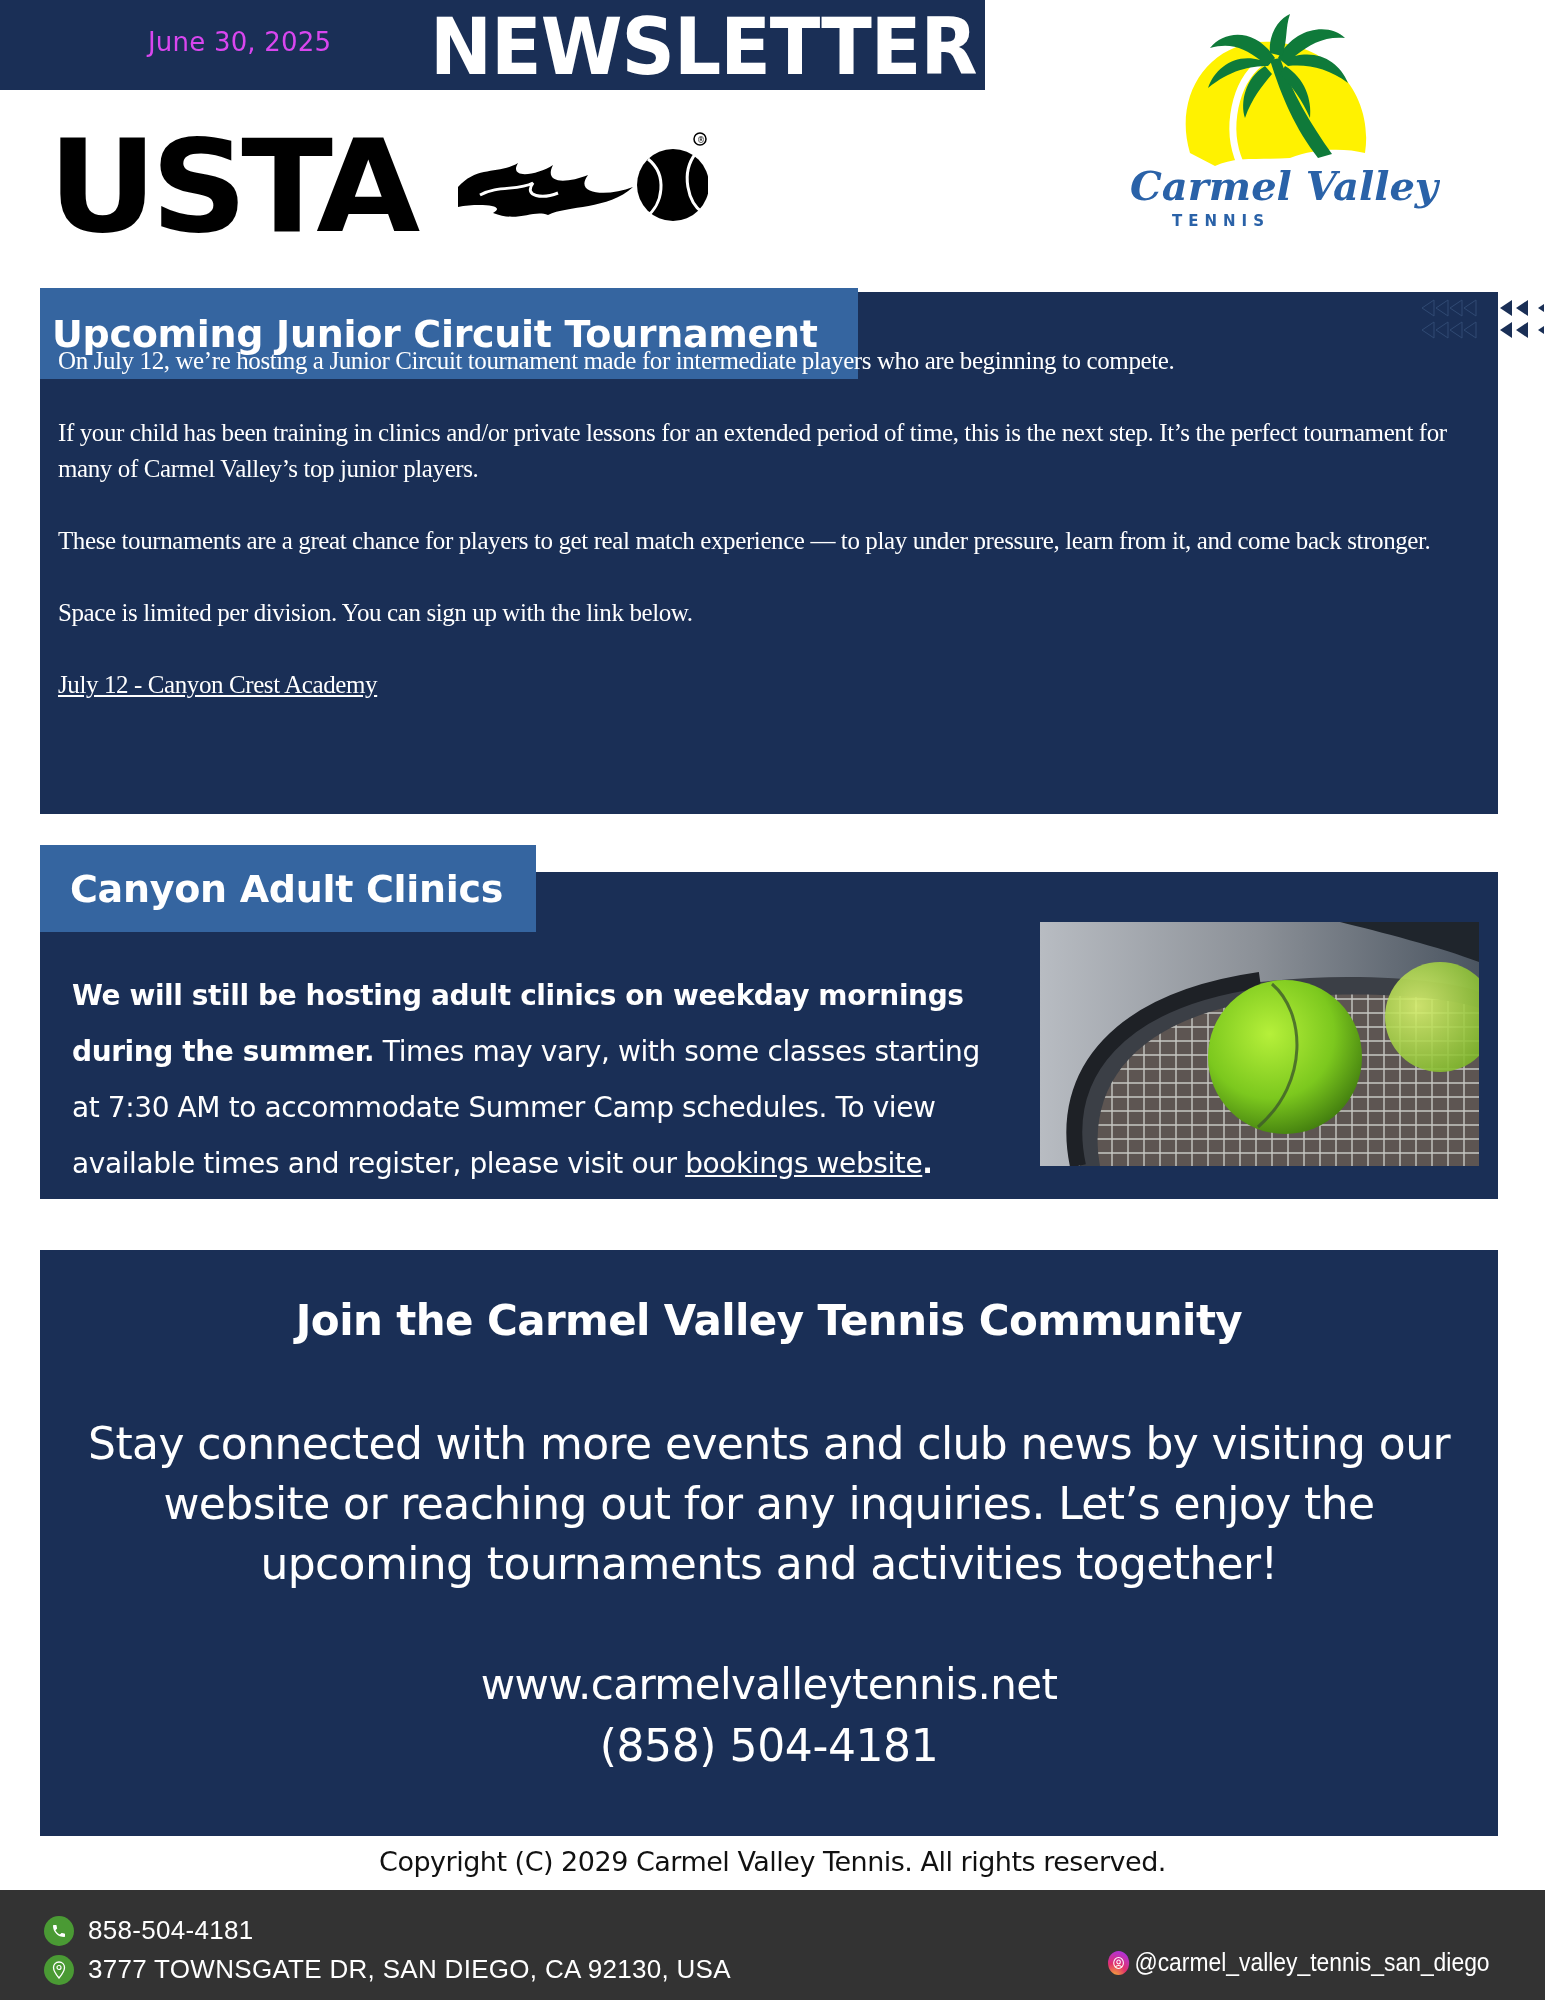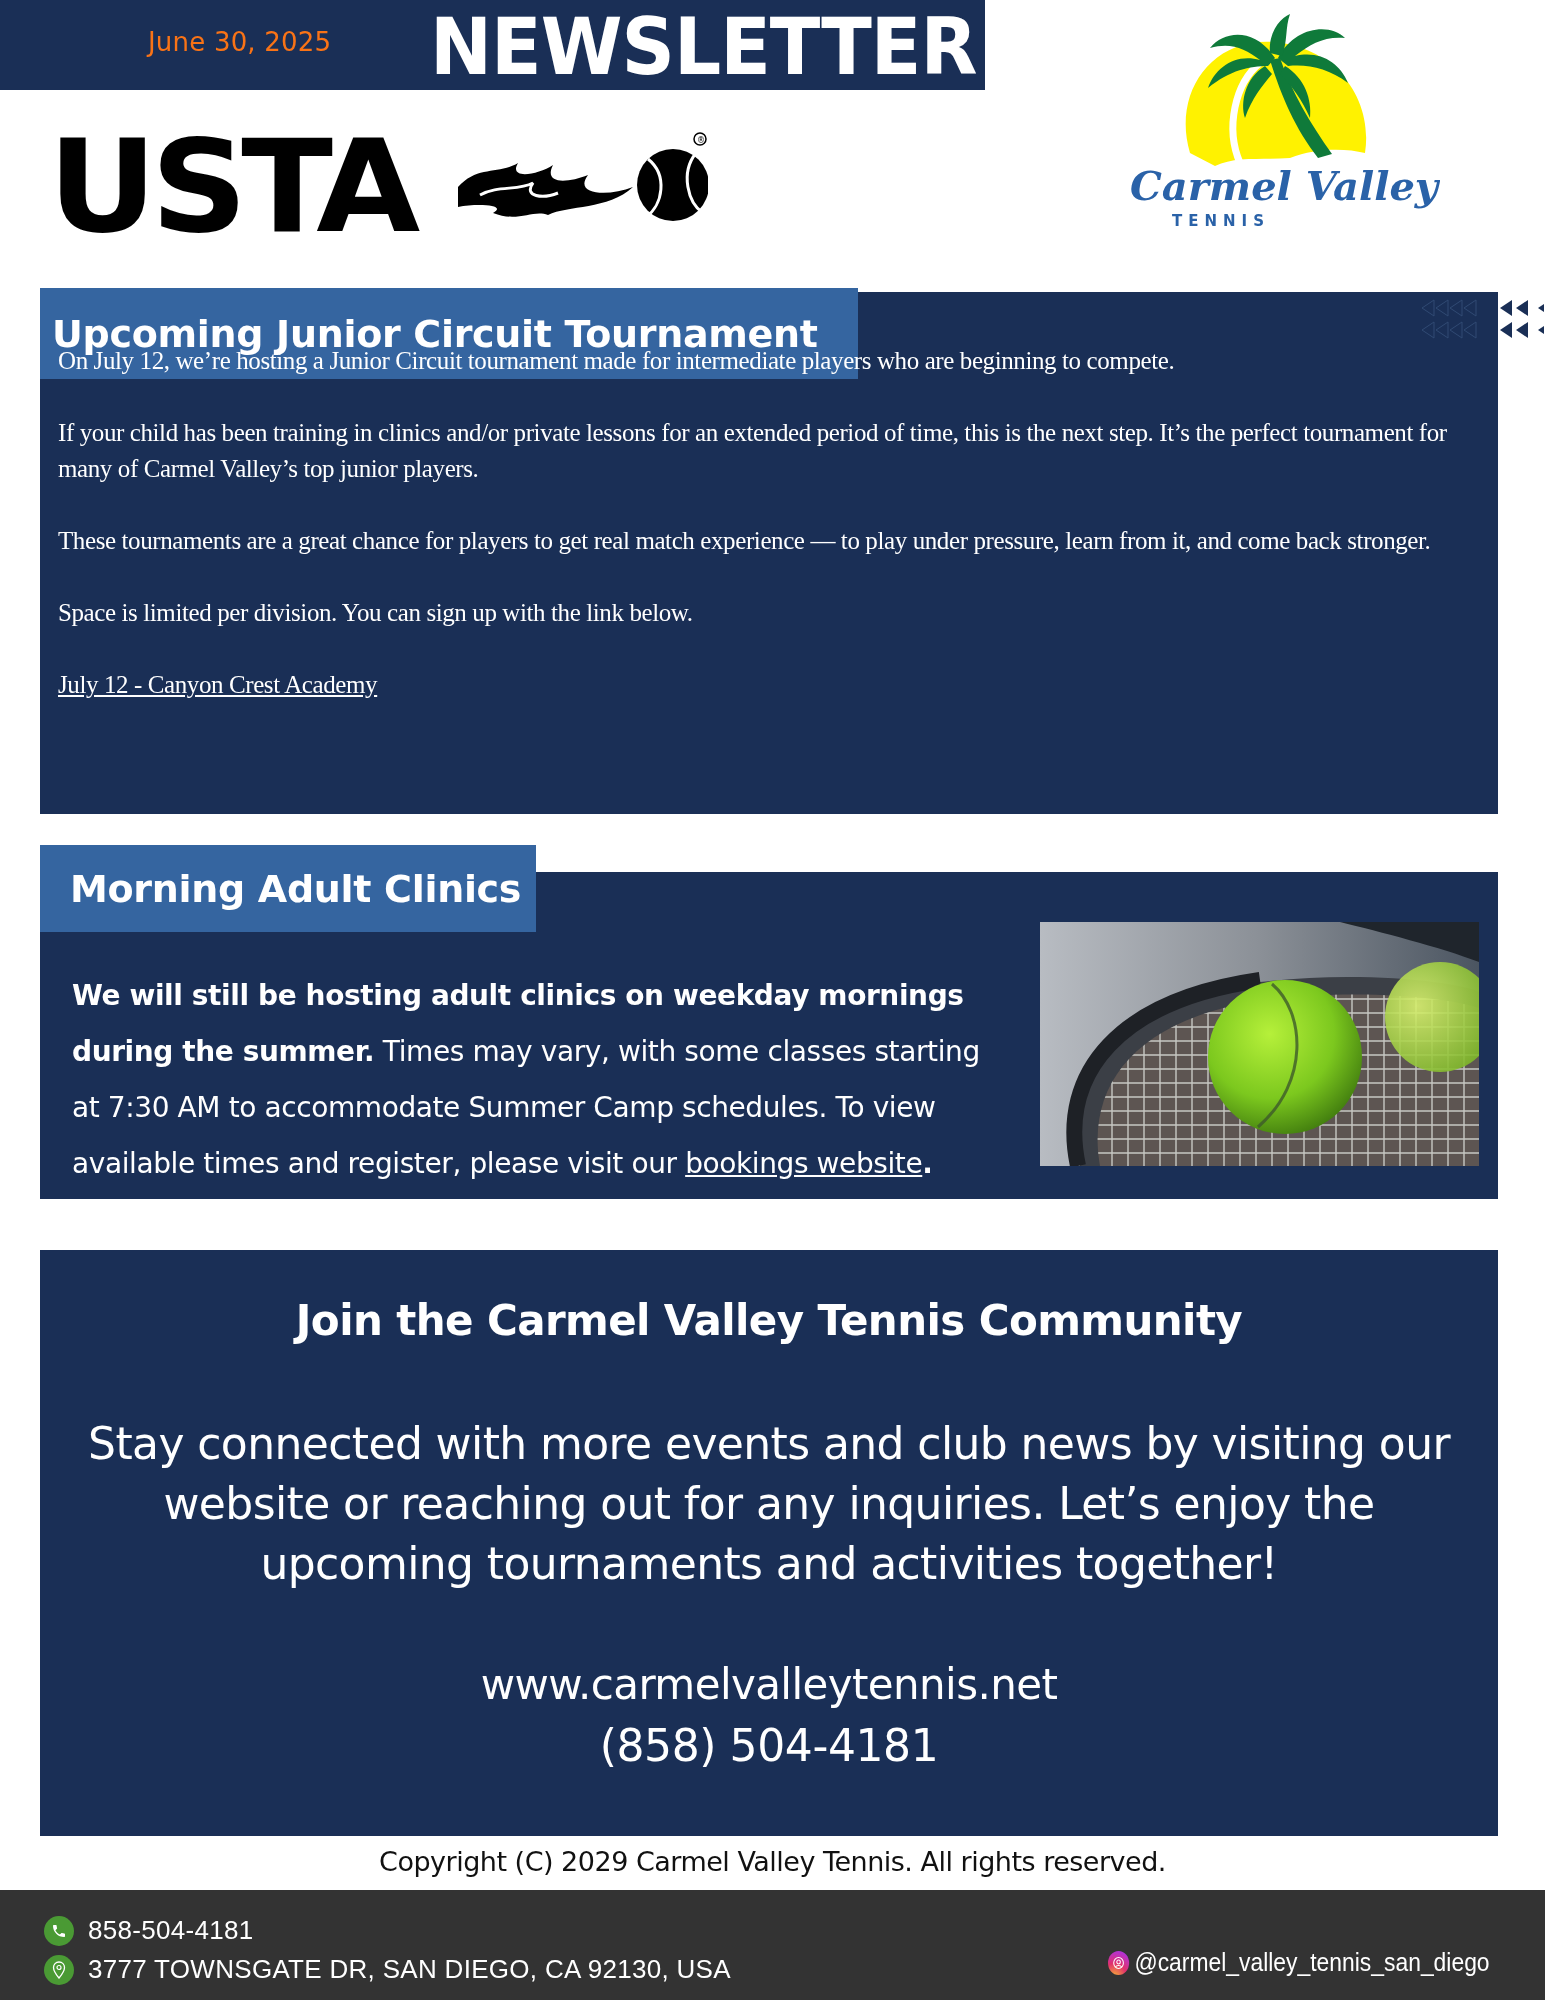"June 30, 2025" .header-date { color: #f97316 -> #d946ef }
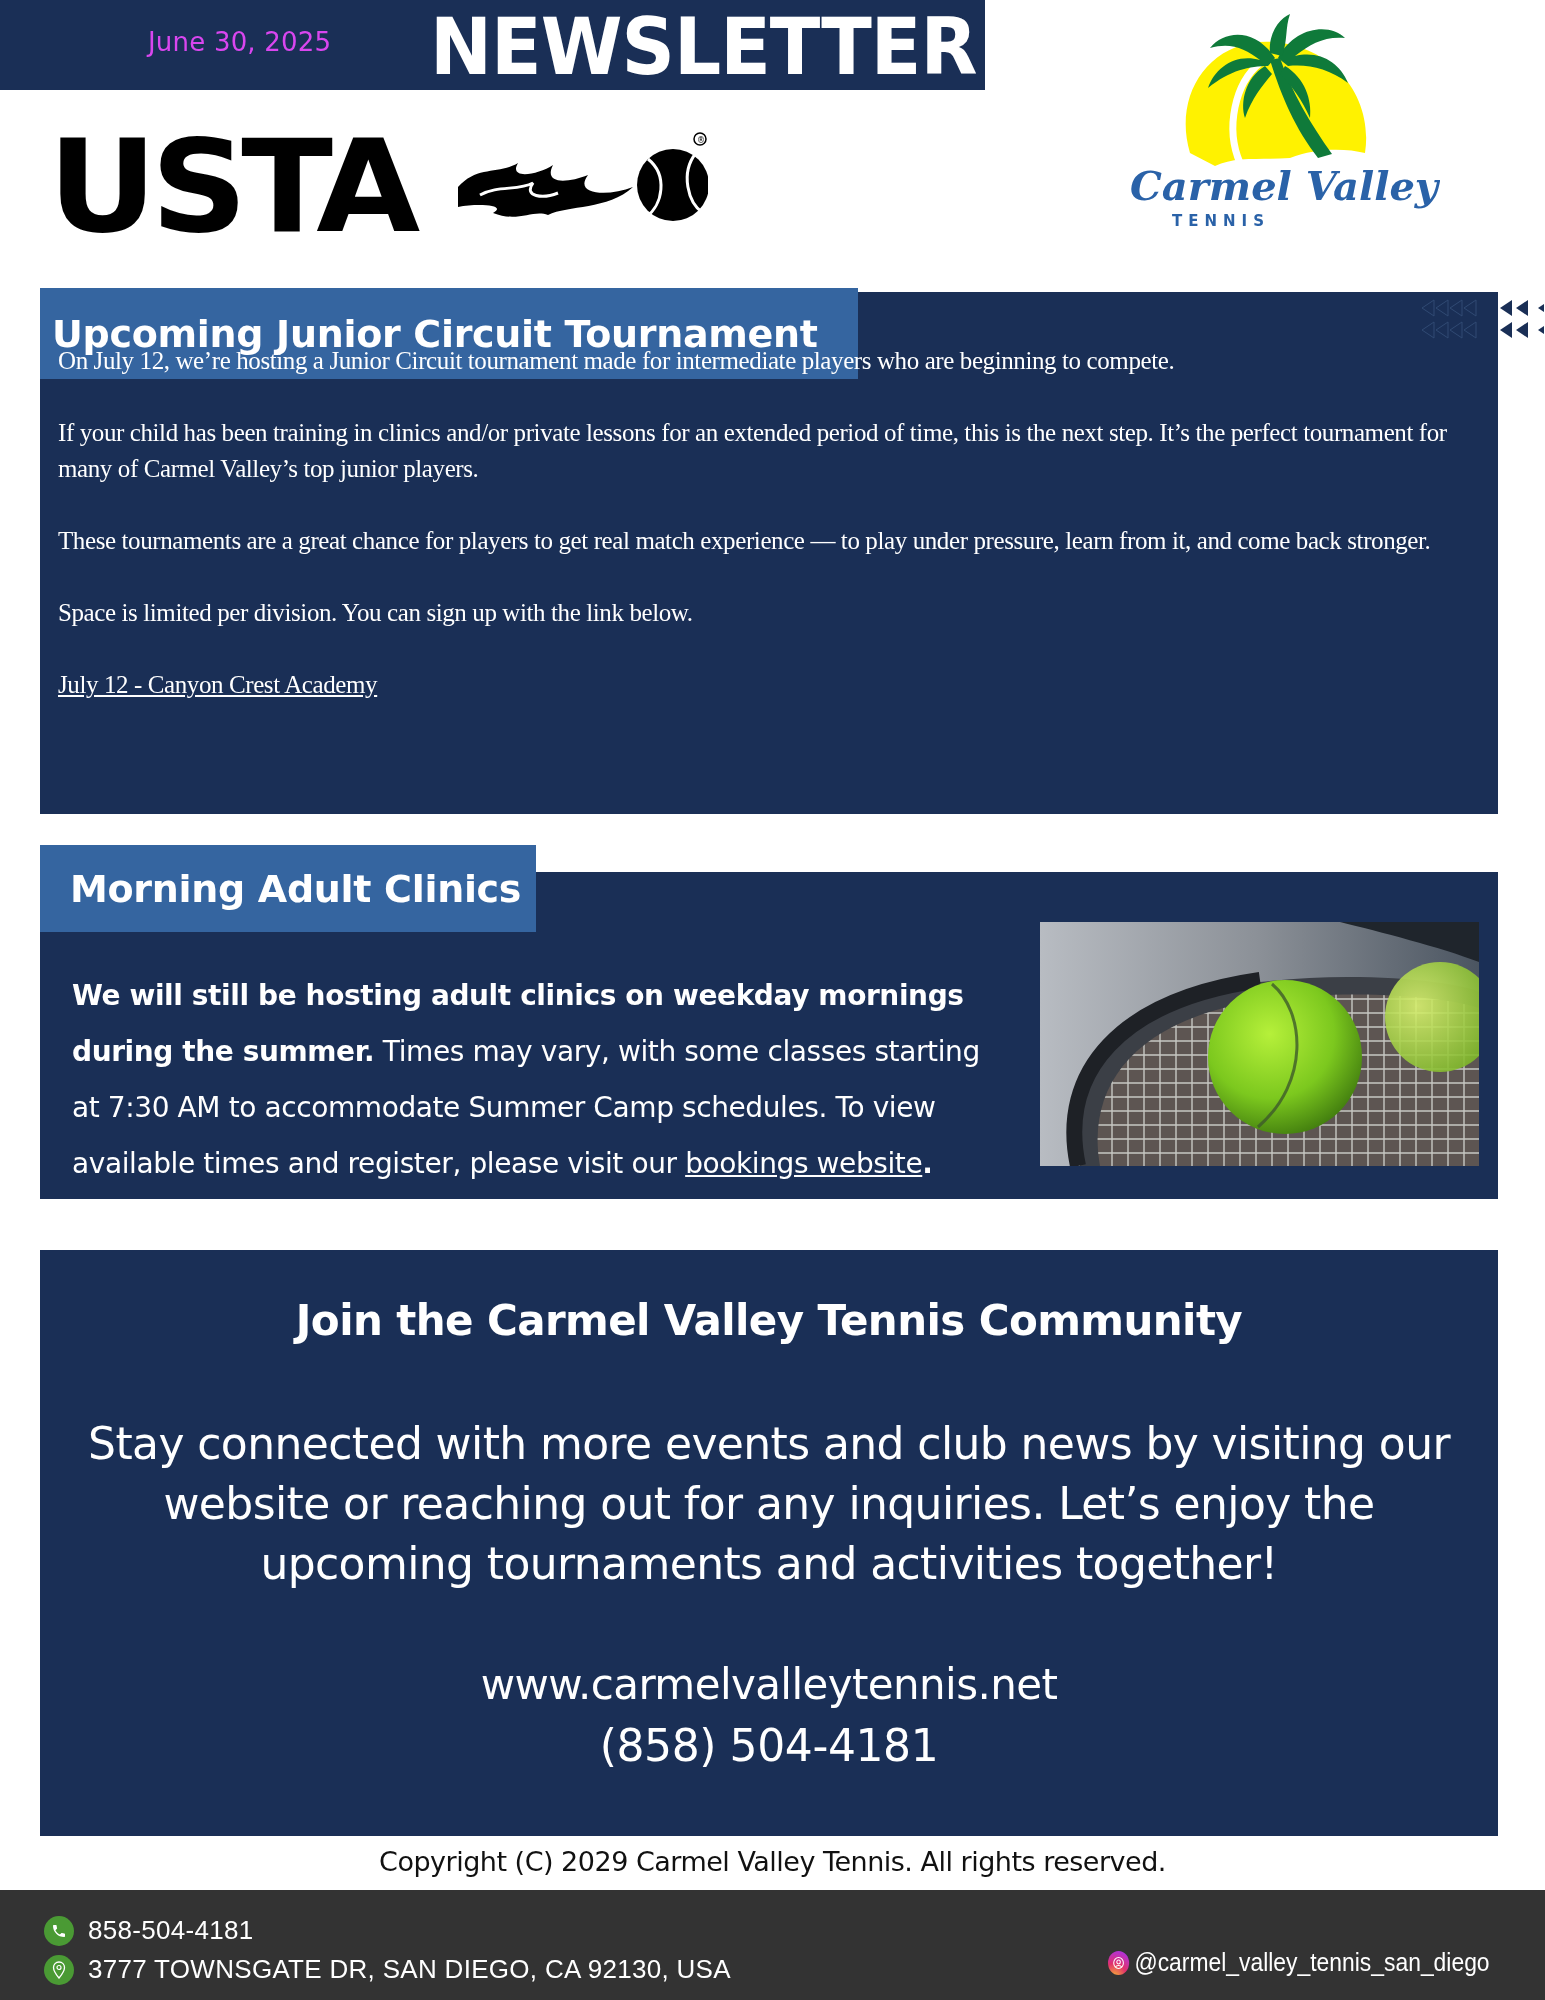"Morning Adult Clinics" div.title-tab { text: Morning -> Canyon }
